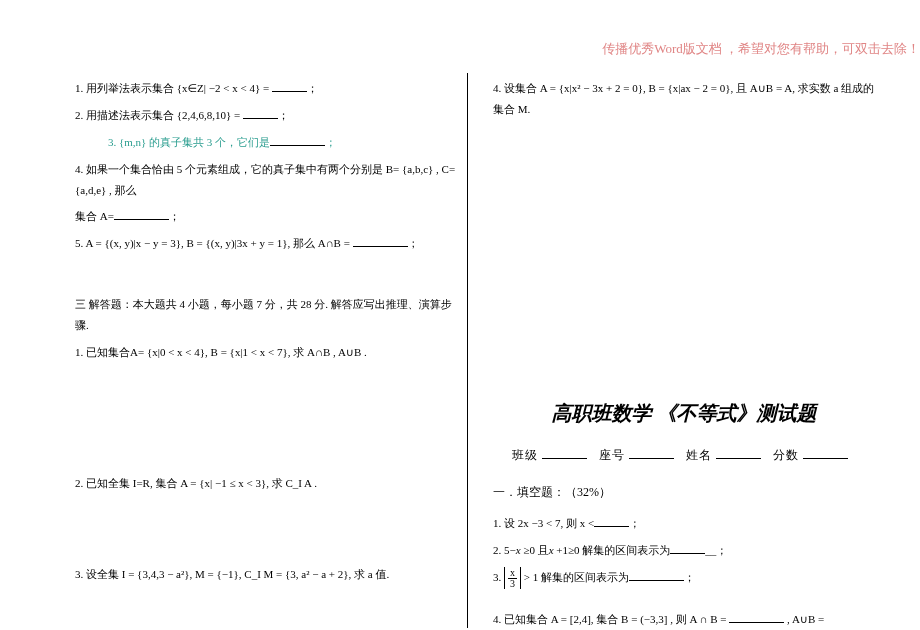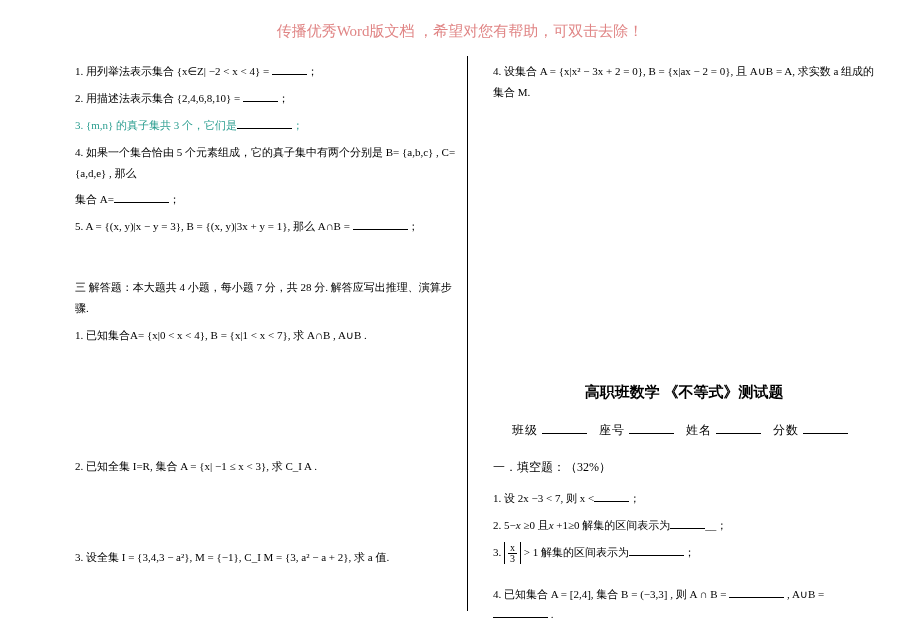"传播优秀Word版文档 ，希望对您有帮助，可双击去除！" .header-notice { font-size: 15px -> 13px; padding-top: 22px -> 40px; text-align: center -> right }
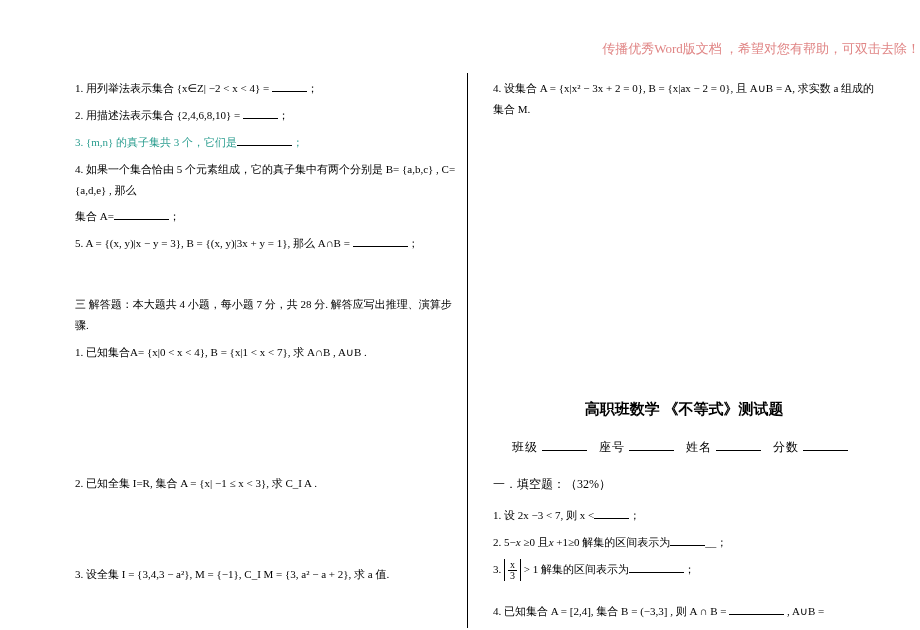"3. {m,n} 的真子集共 3 个，它们是" .teal { margin-left: none -> 33px }
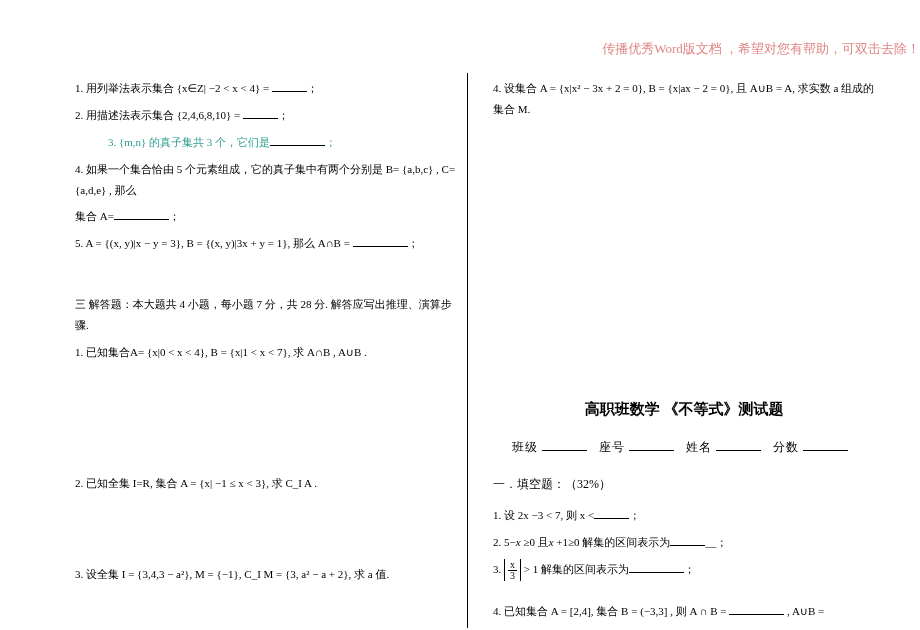"高职班数学 《不等式》测试题" .title-right { font-size: 15px -> 20px; font-style: none -> italic }
